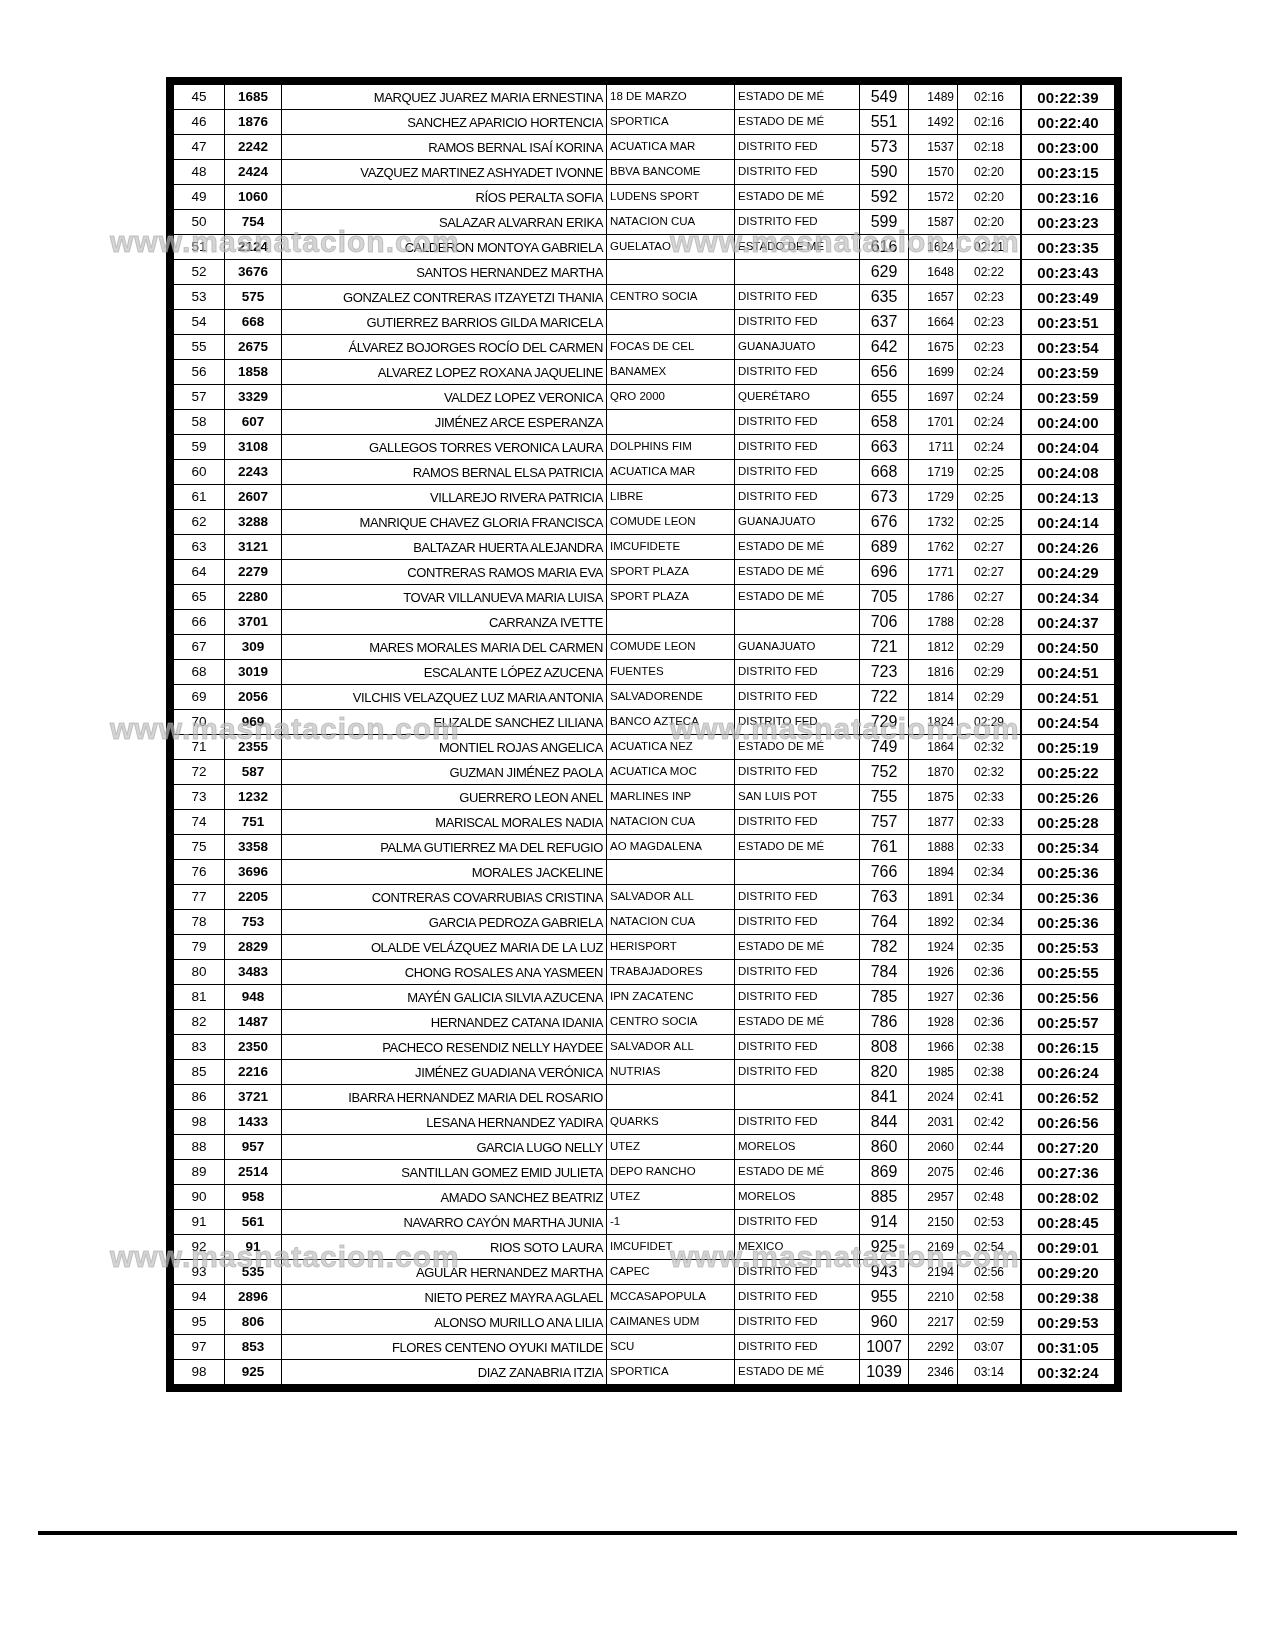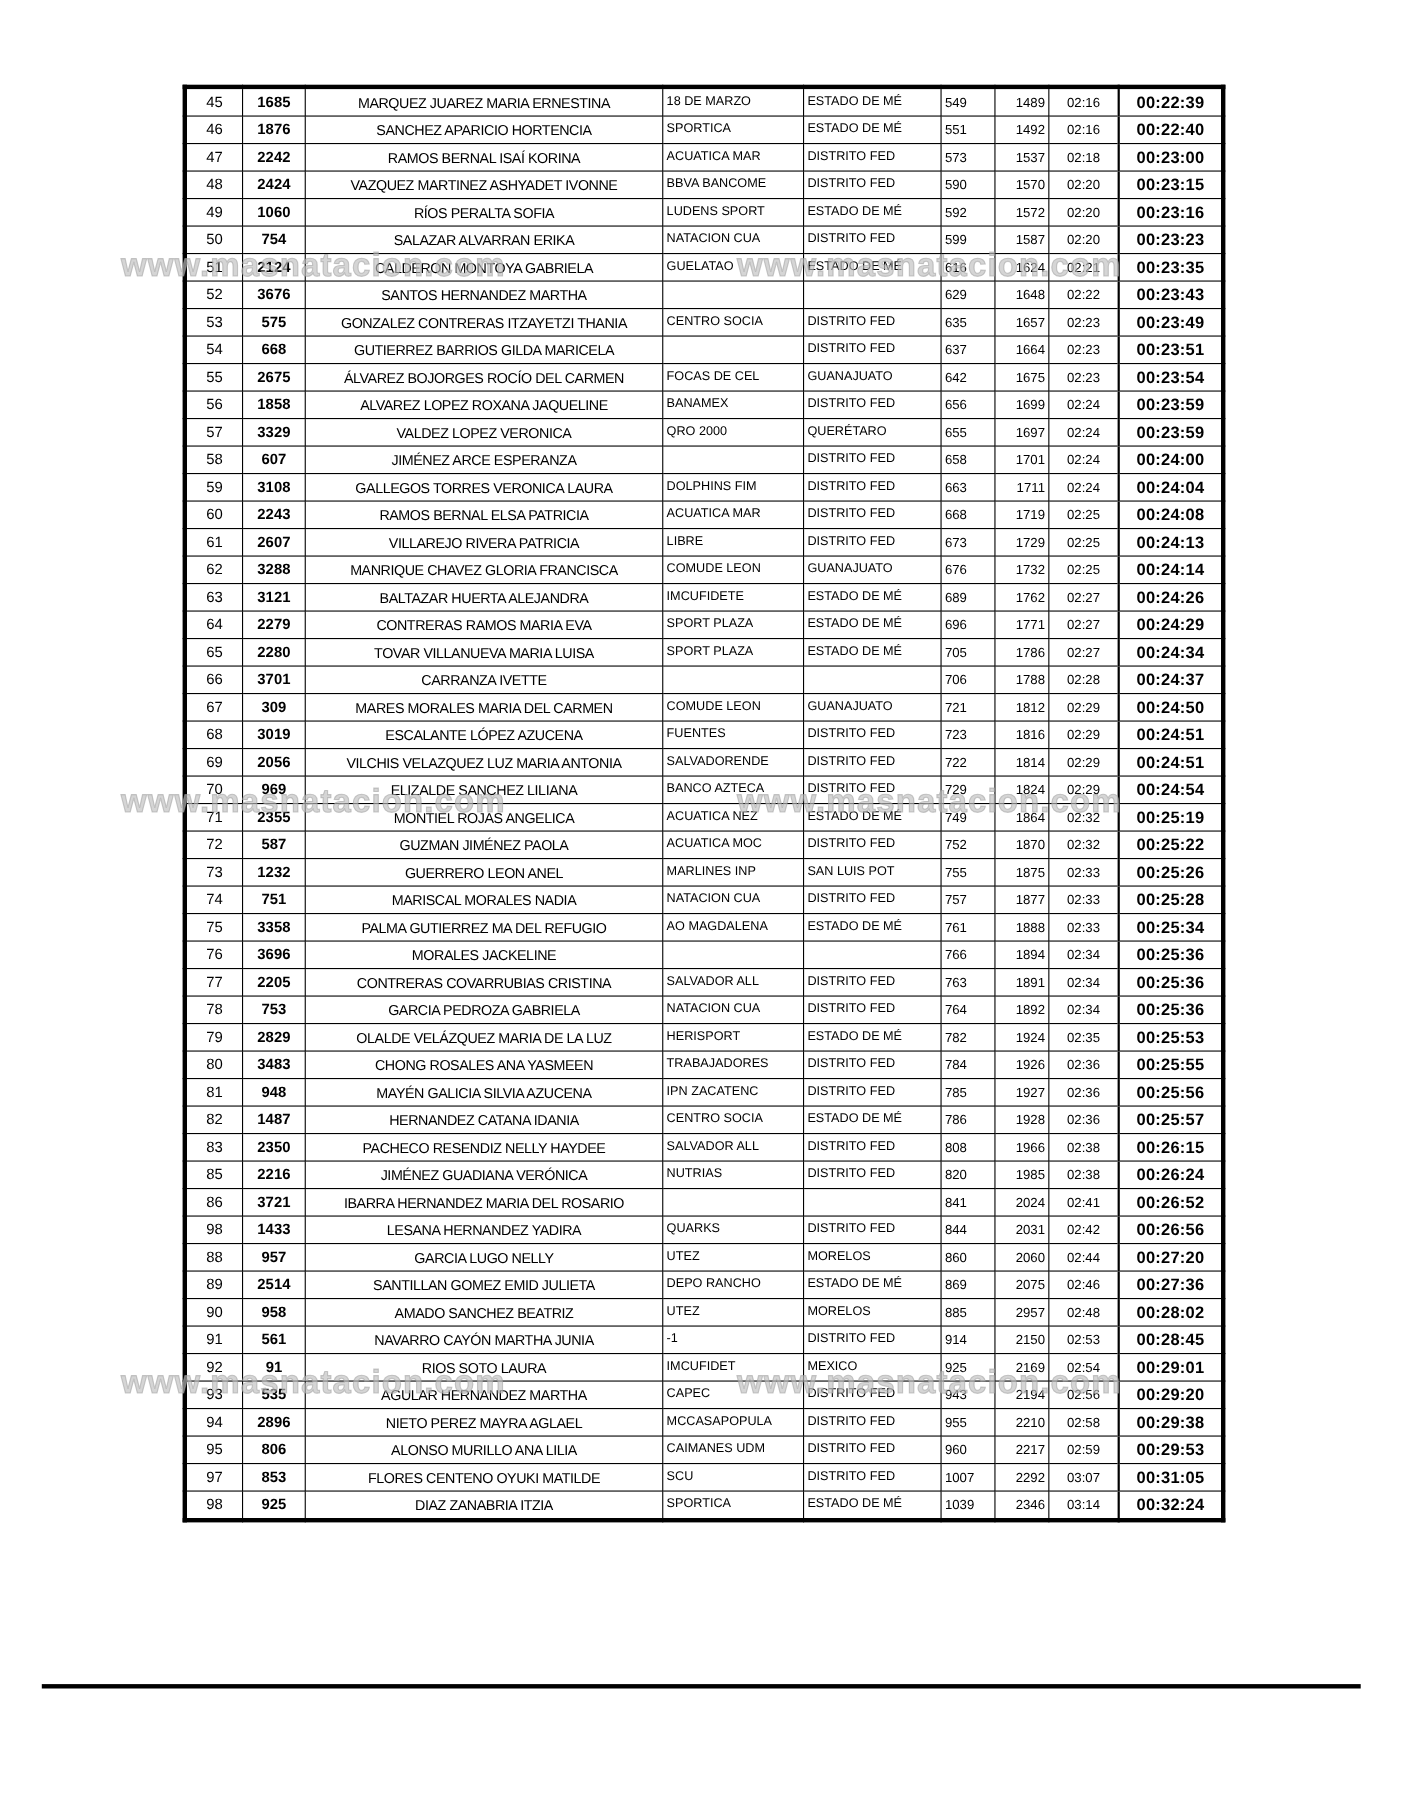"45" table.results { border: 4px solid #000000 -> 8px solid #000000 }
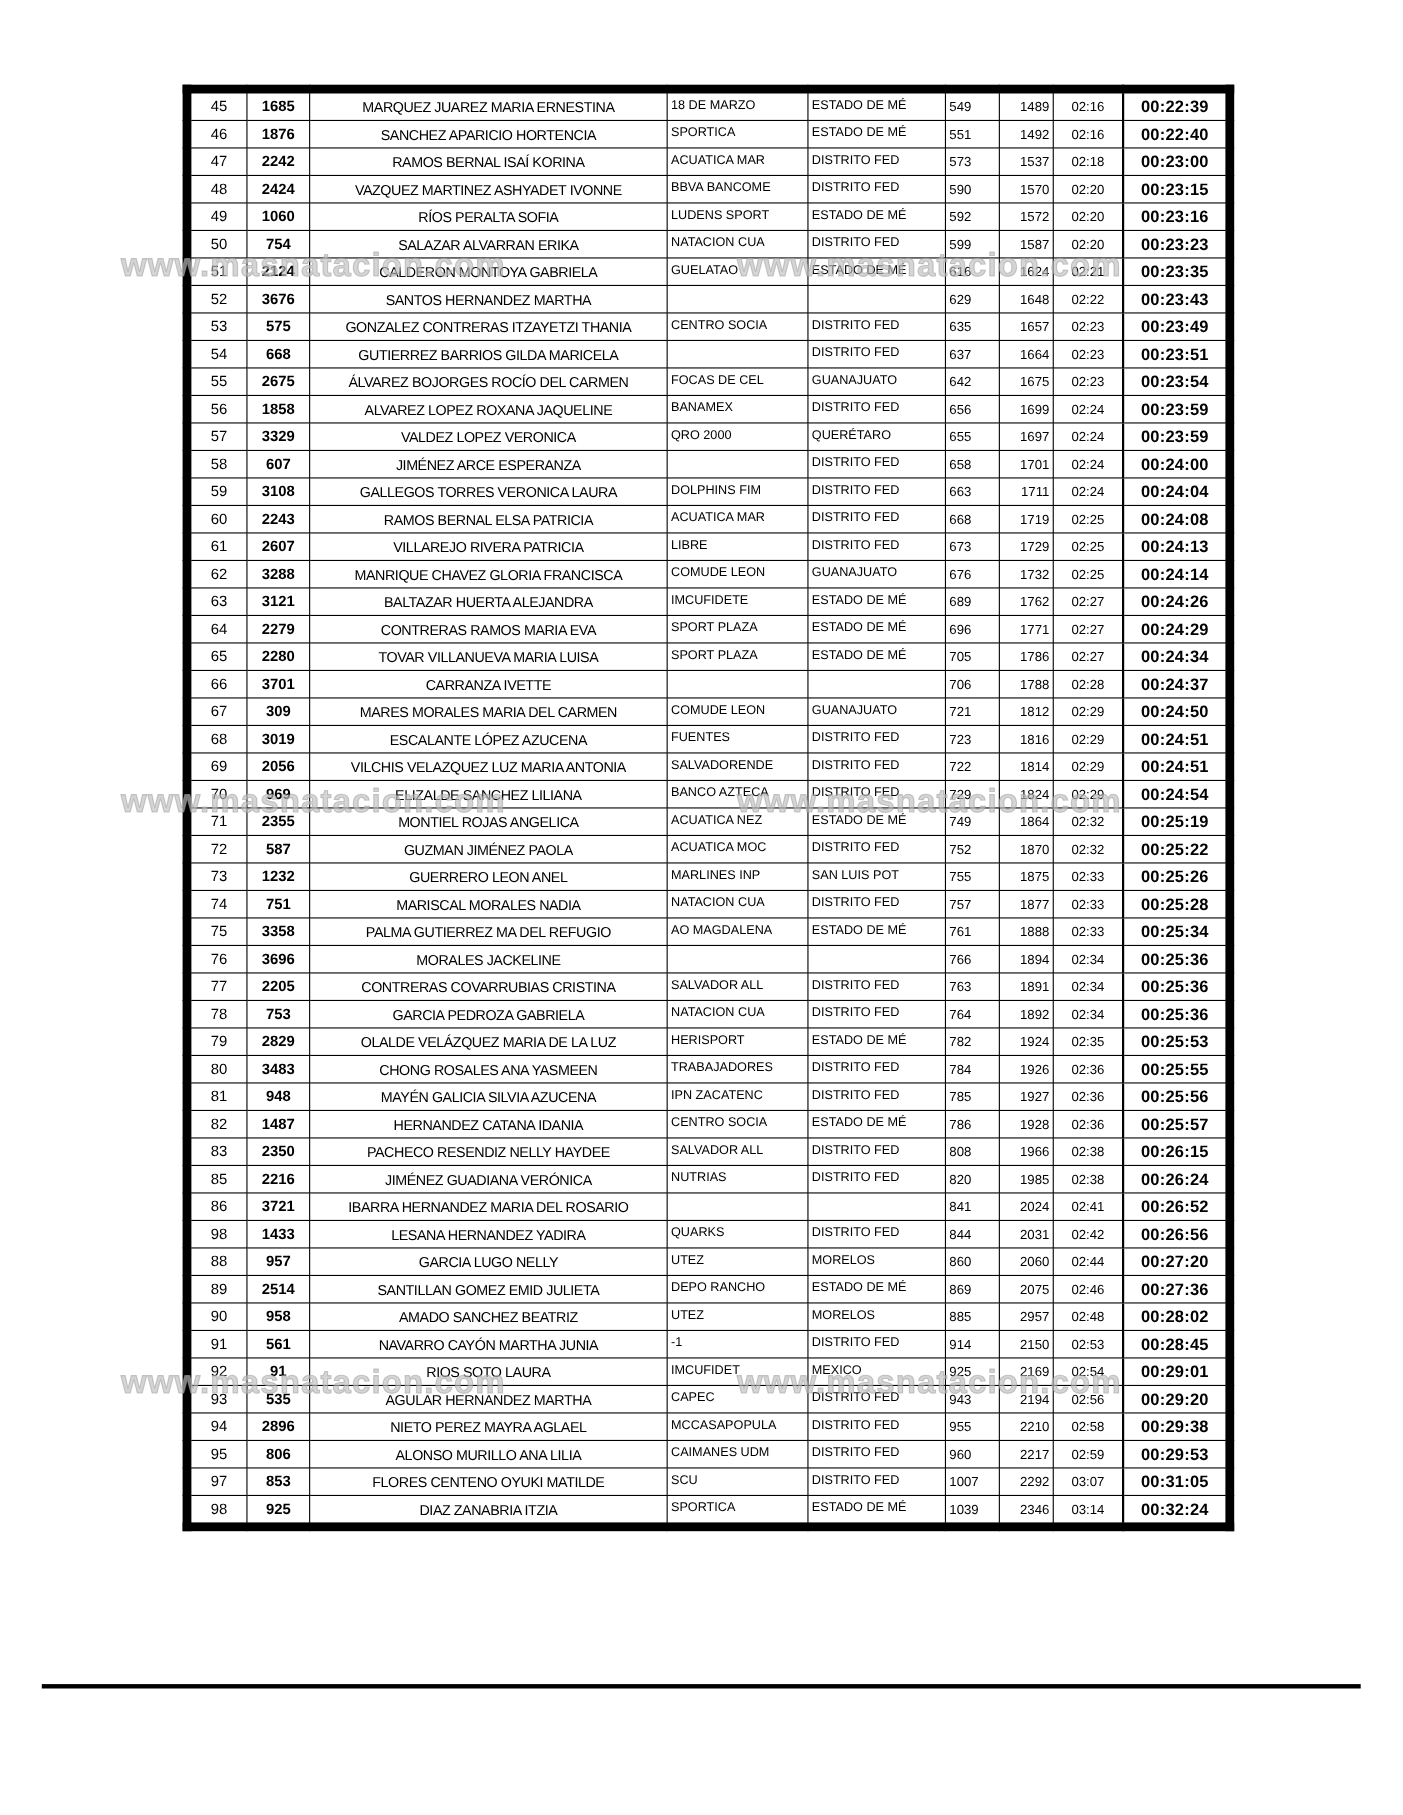"MARQUEZ JUAREZ MARIA ERNESTINA" .c-name { text-align: center -> right }
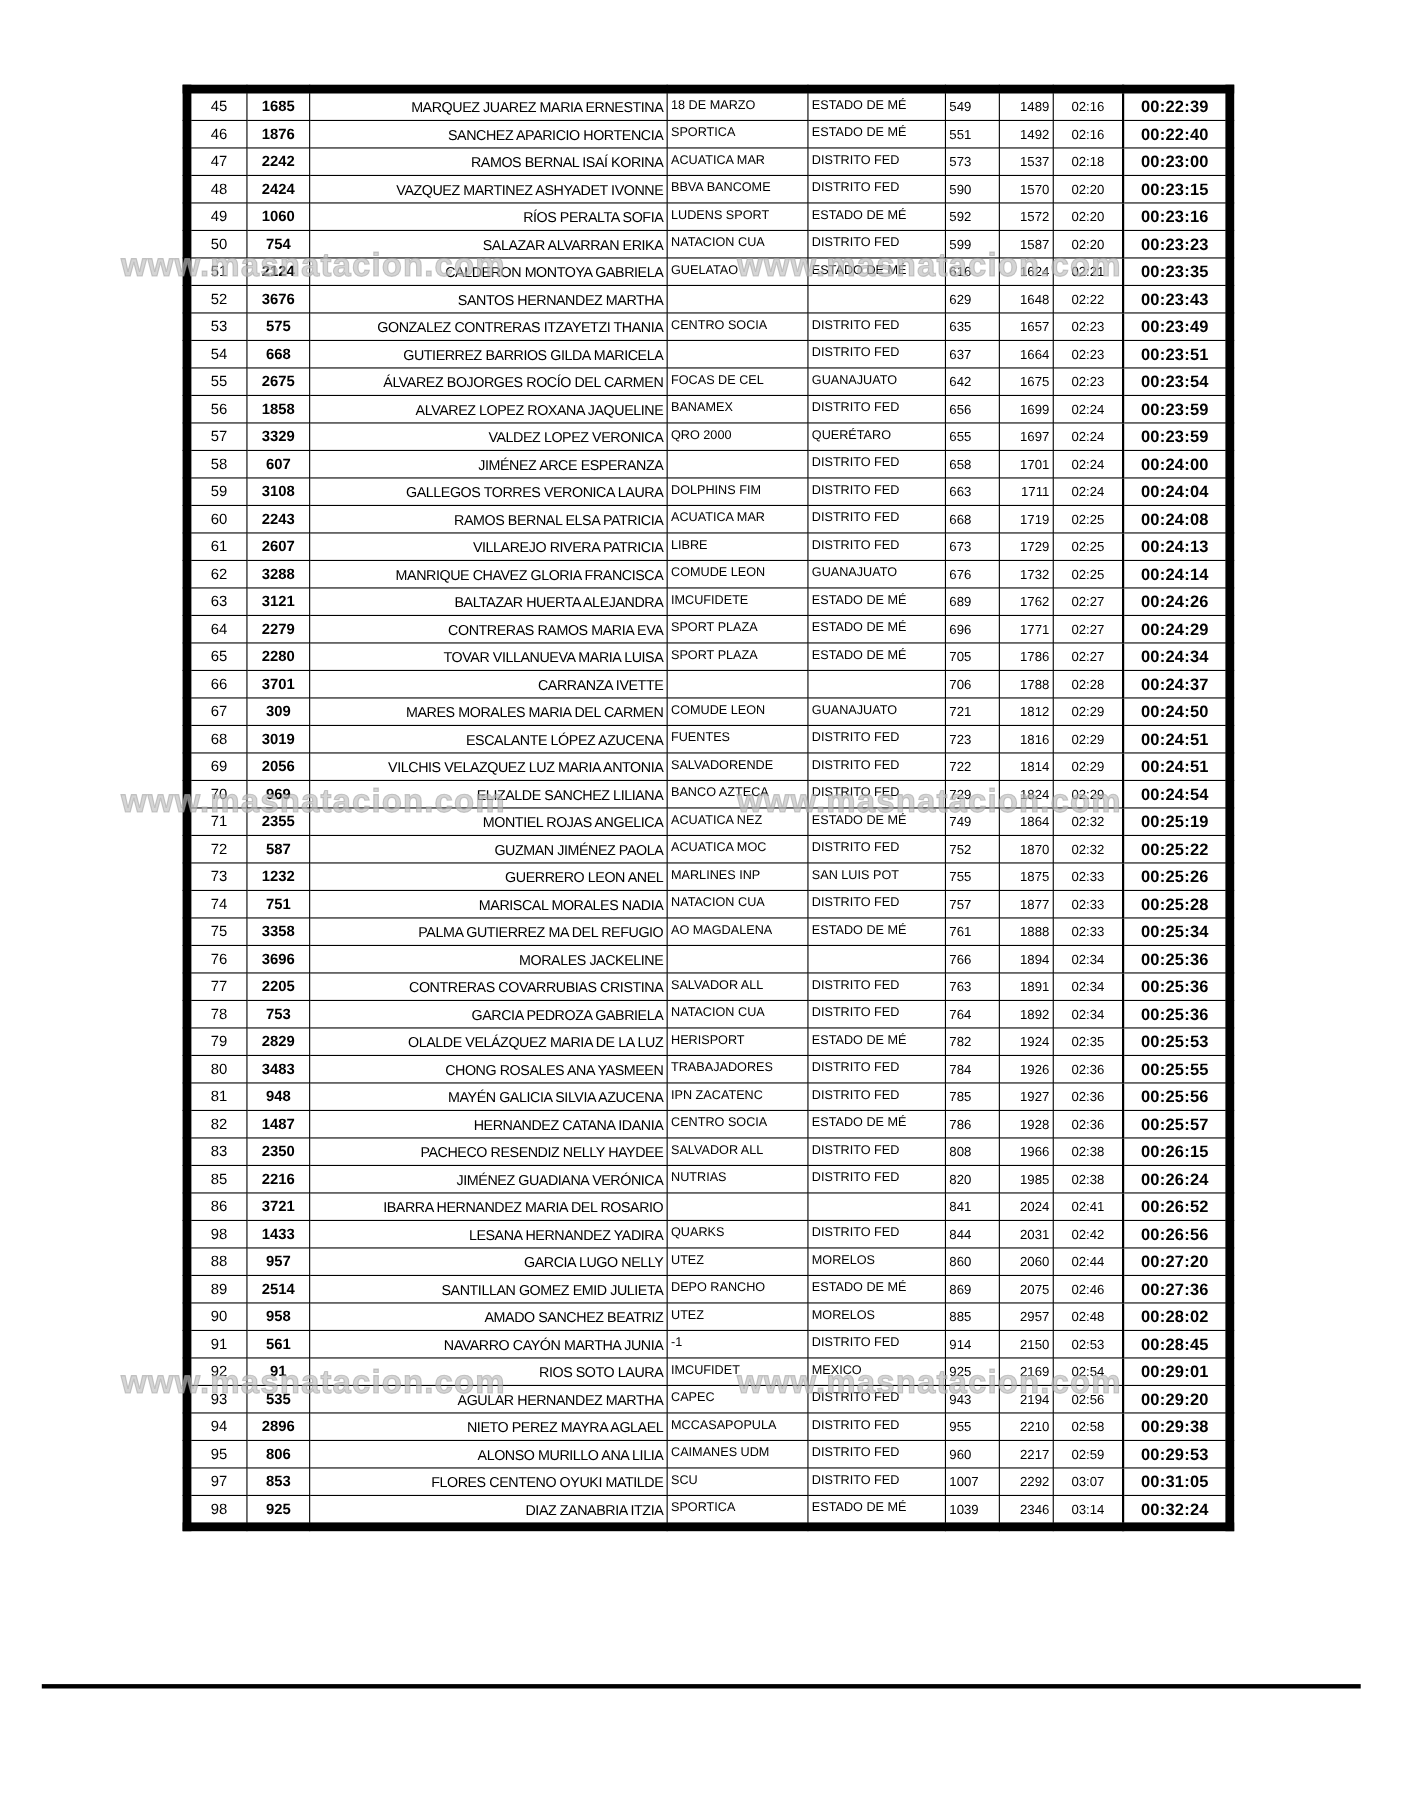"549" .c-n1 { font-size: 12px -> 16px; text-align: left -> center }
